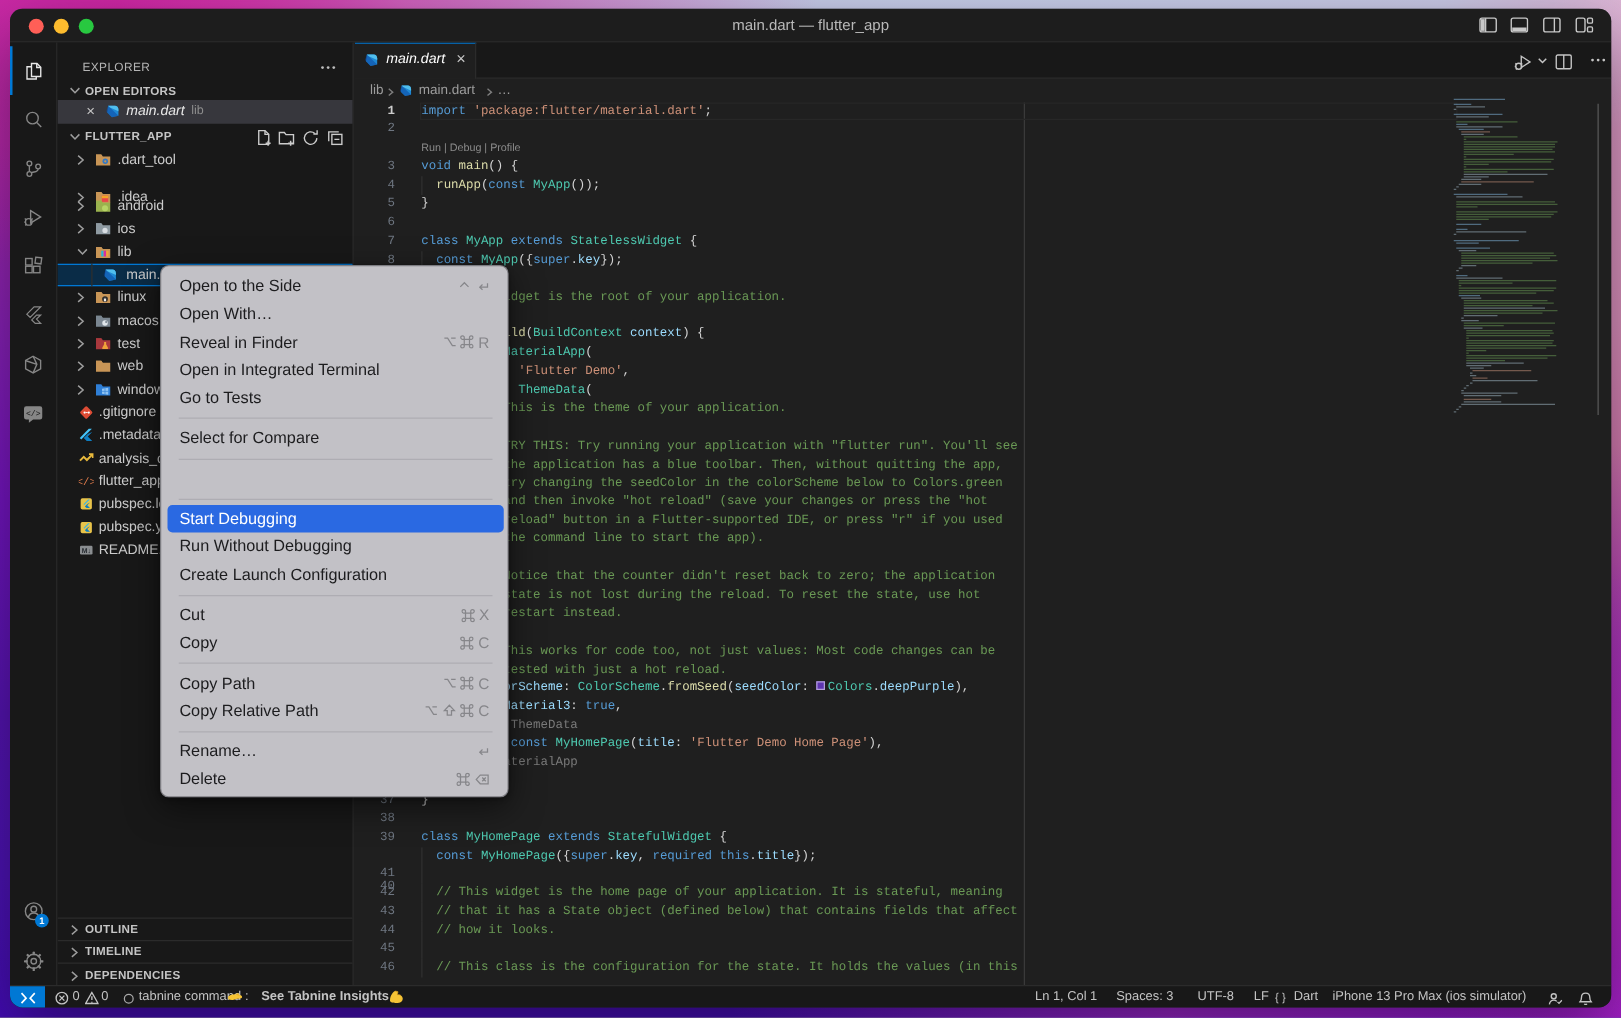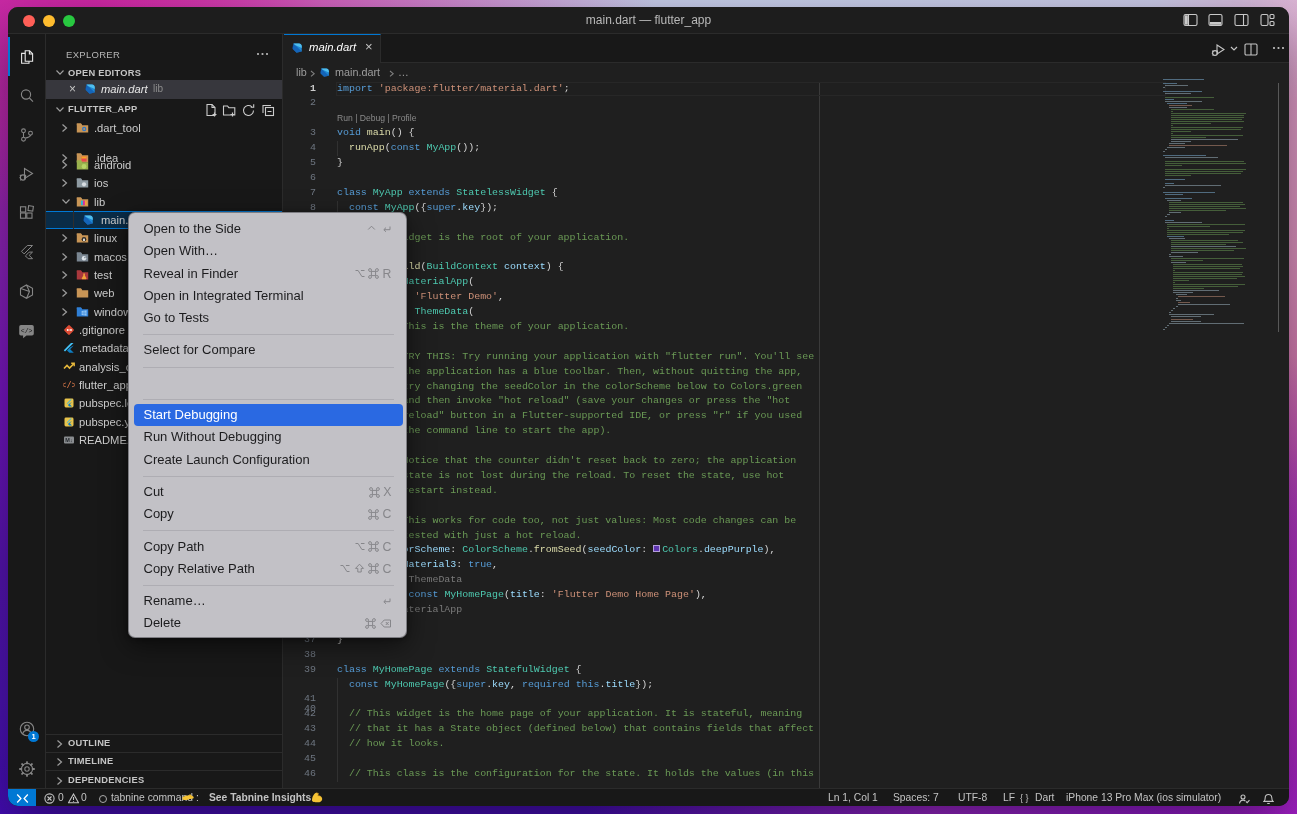"Spaces: 7" div.sitem { text: 7 -> 3 }
